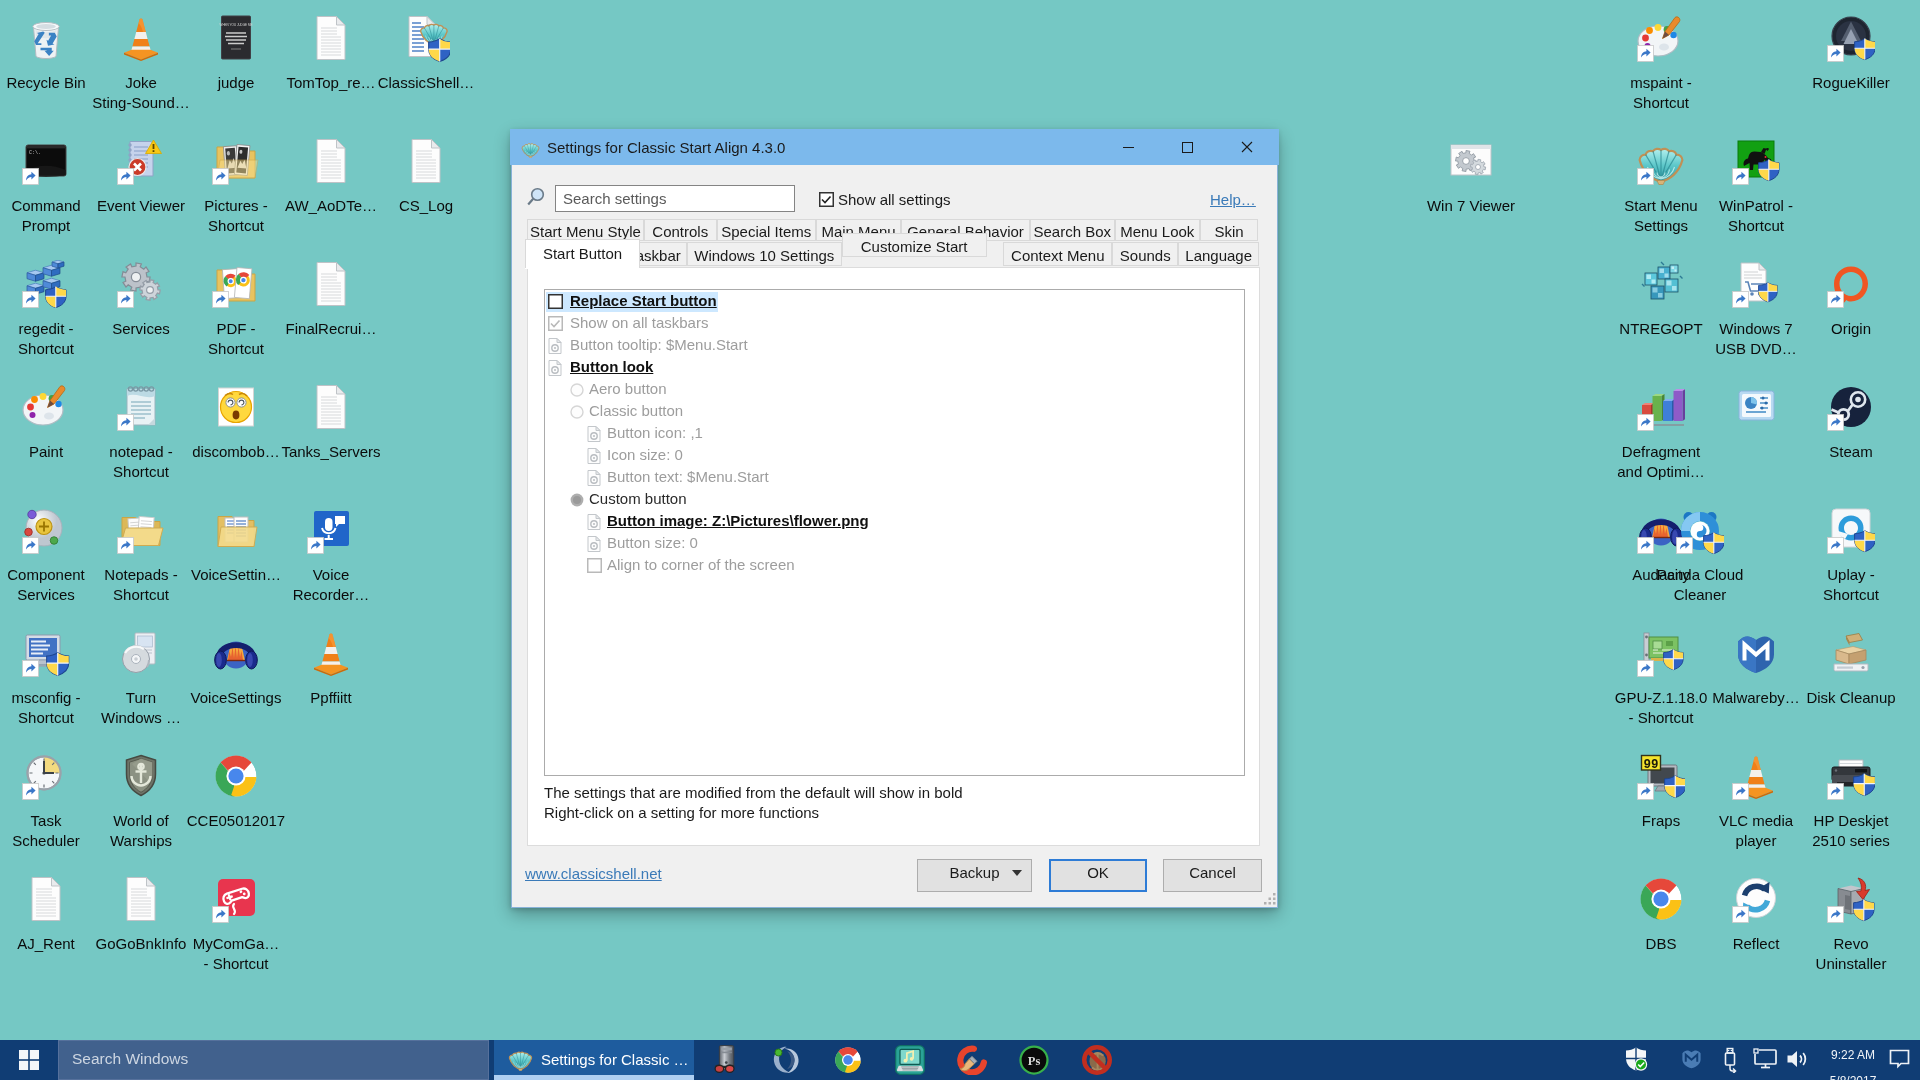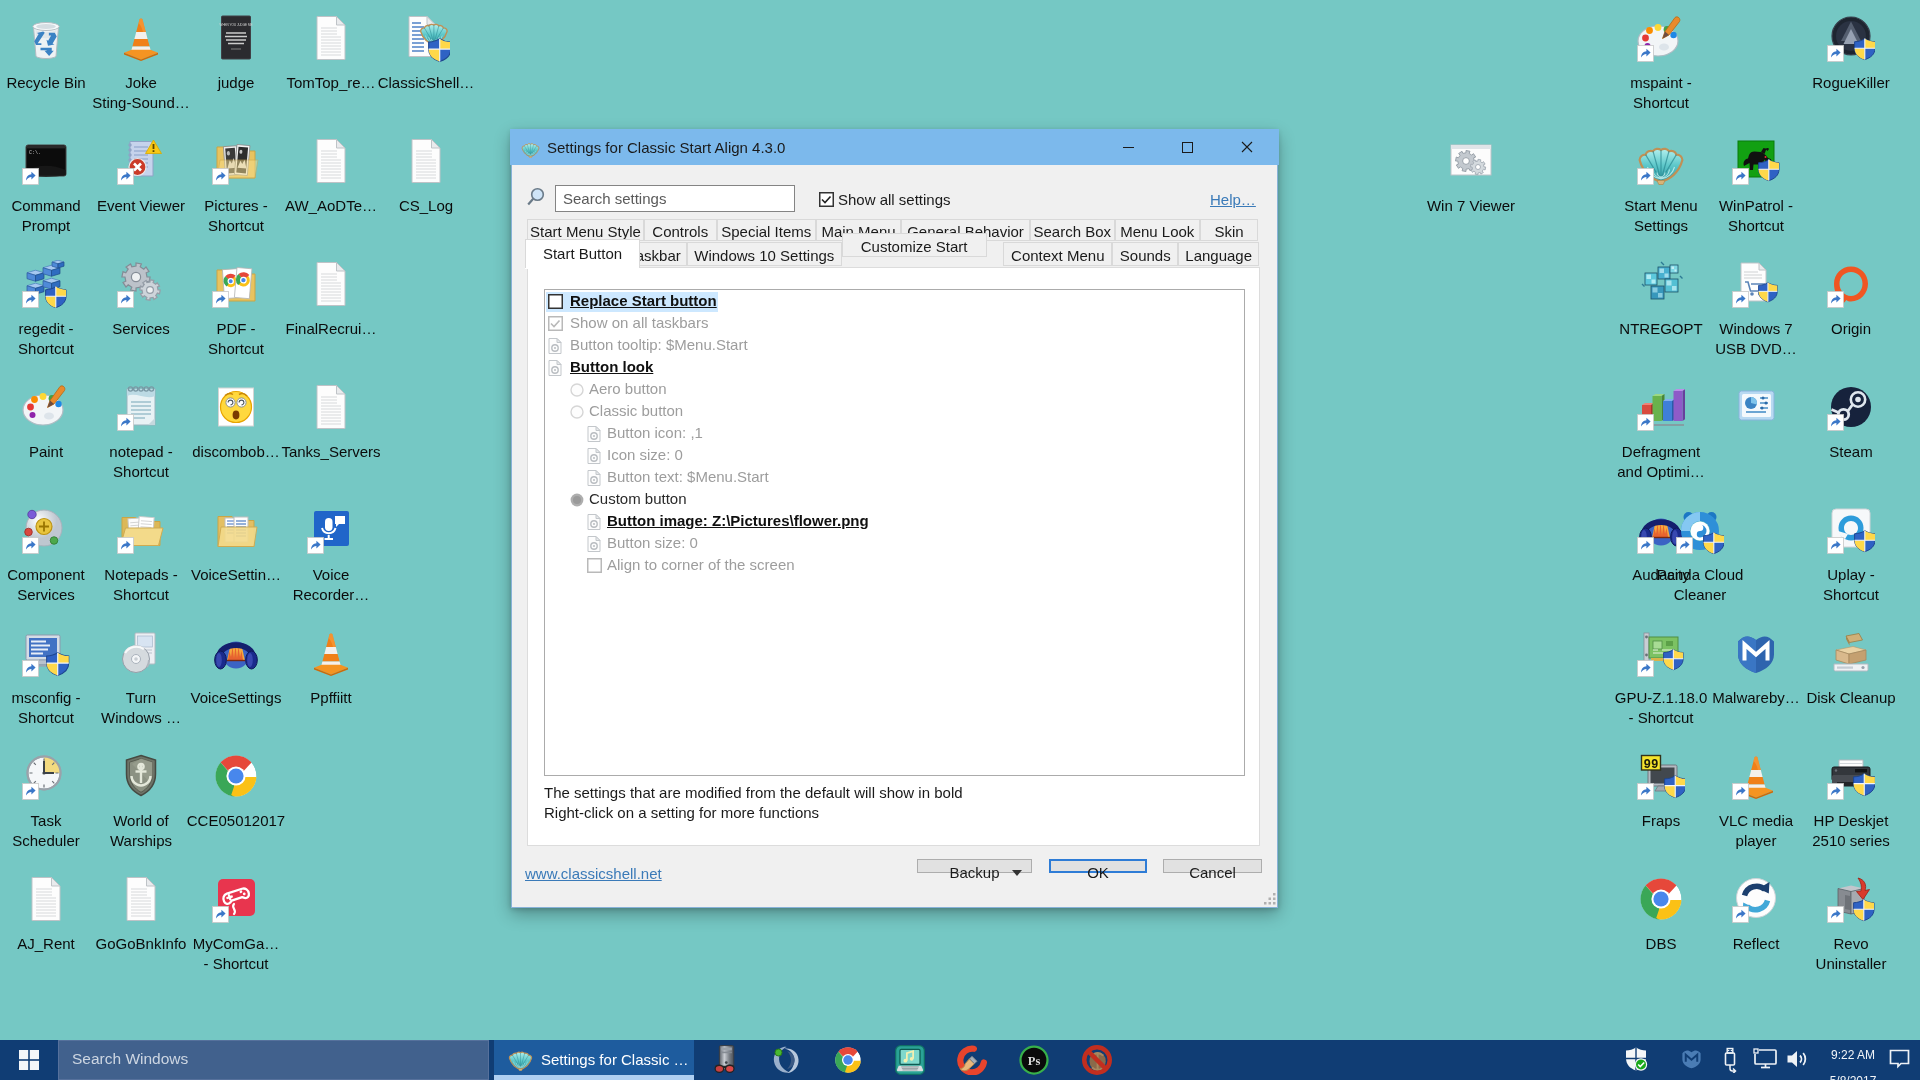"Backup" .btn { height: 14px -> 33px }
